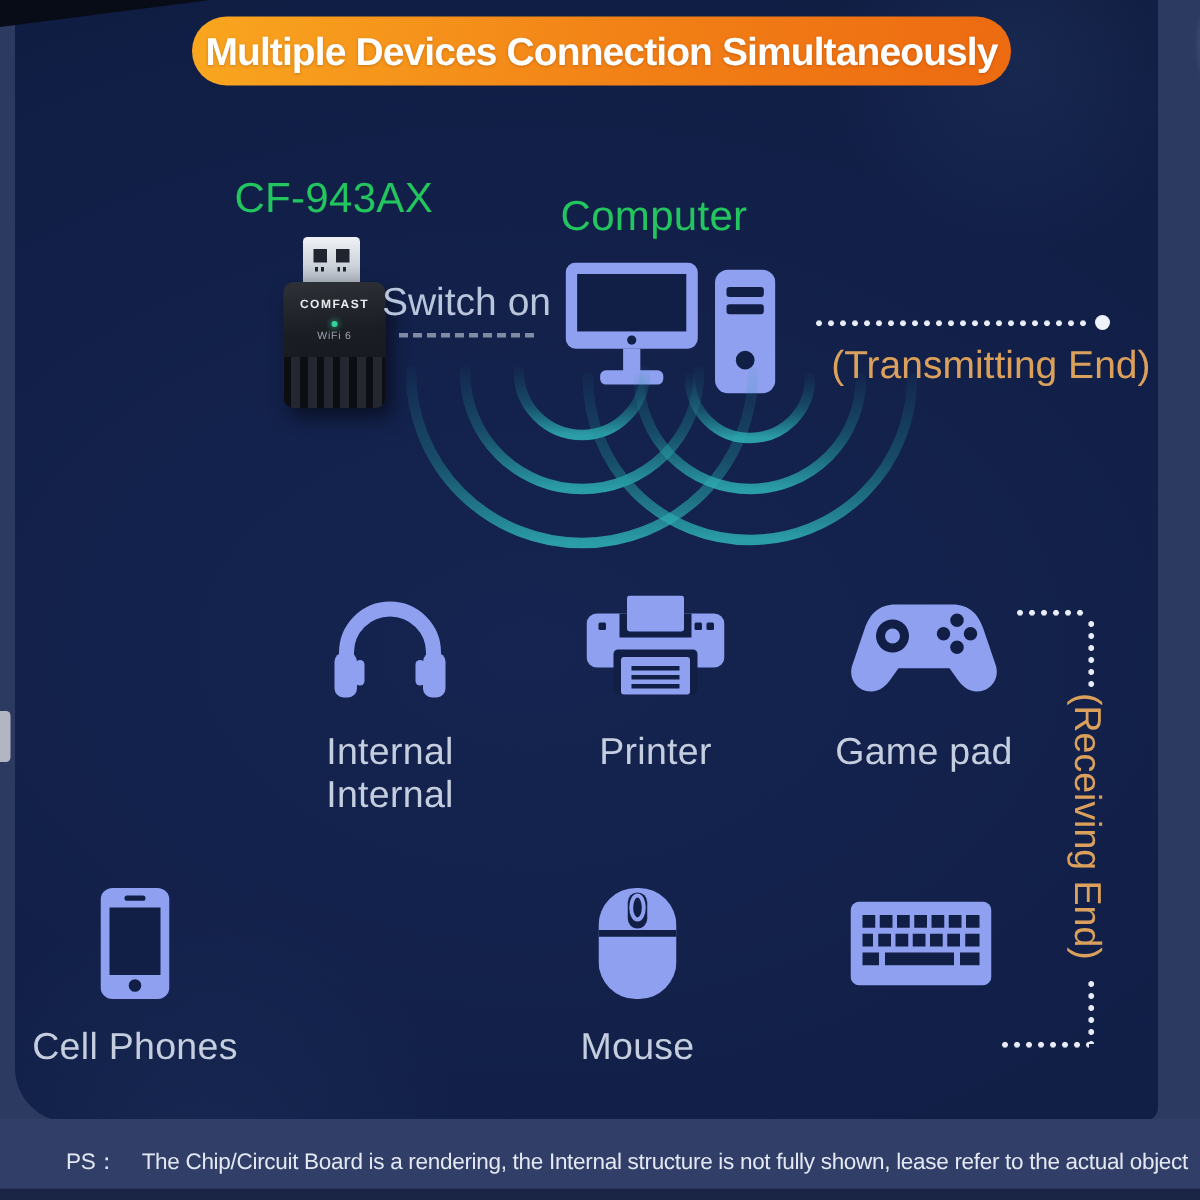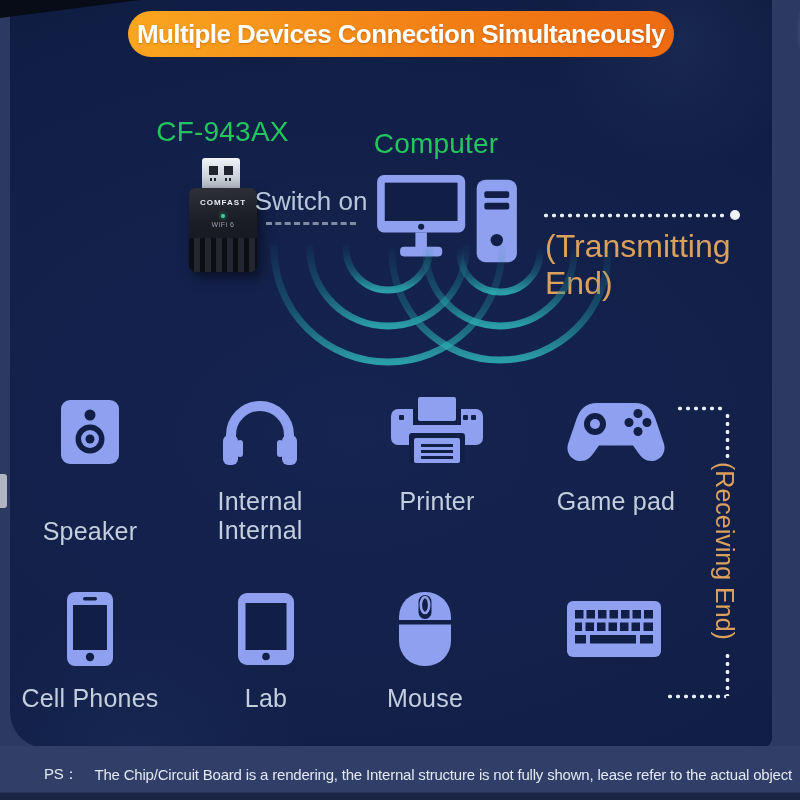"(Transmitting End)" .tx-label { font-size: 32px -> 26px; text-align: left -> right }
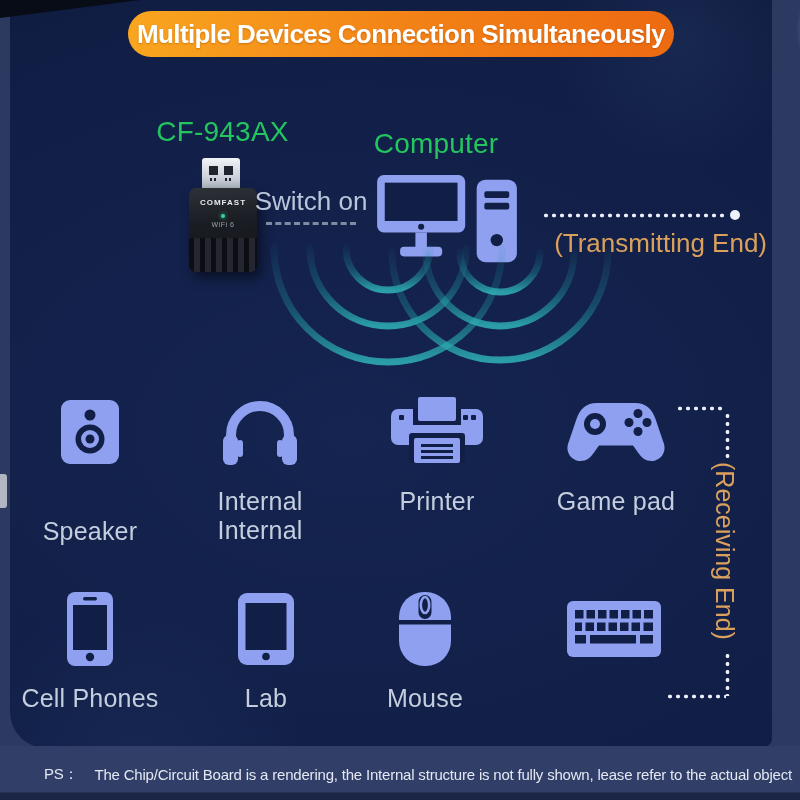"Speaker" div.dev { html: <div> <div> <svg> <rect></rect> <circle></circle> <circle></circle> <circle></circle> <circle></circle> </svg> </div> <div>Speaker</div> </div> -> none }
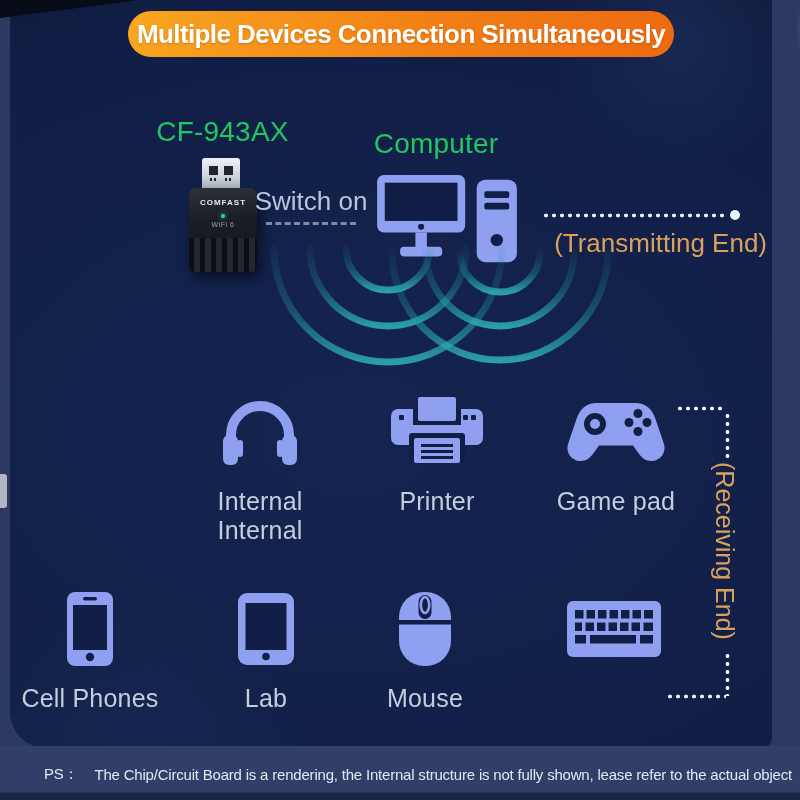"Lab" div.dev { html: <div> <div> <svg> <rect></rect> <rect></rect> <circle></circle> </svg> </div> <div>Lab</div> </div> -> none }
